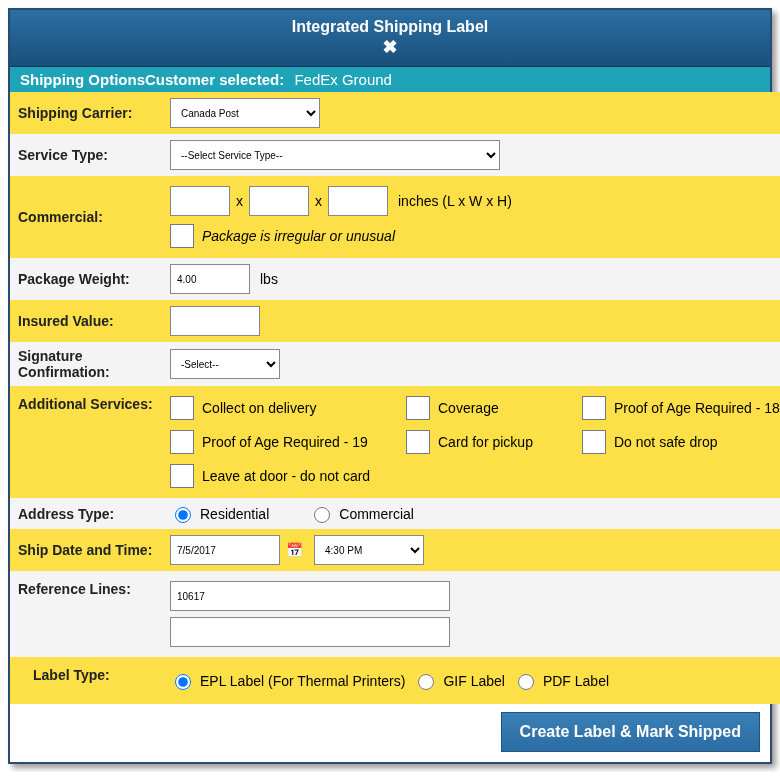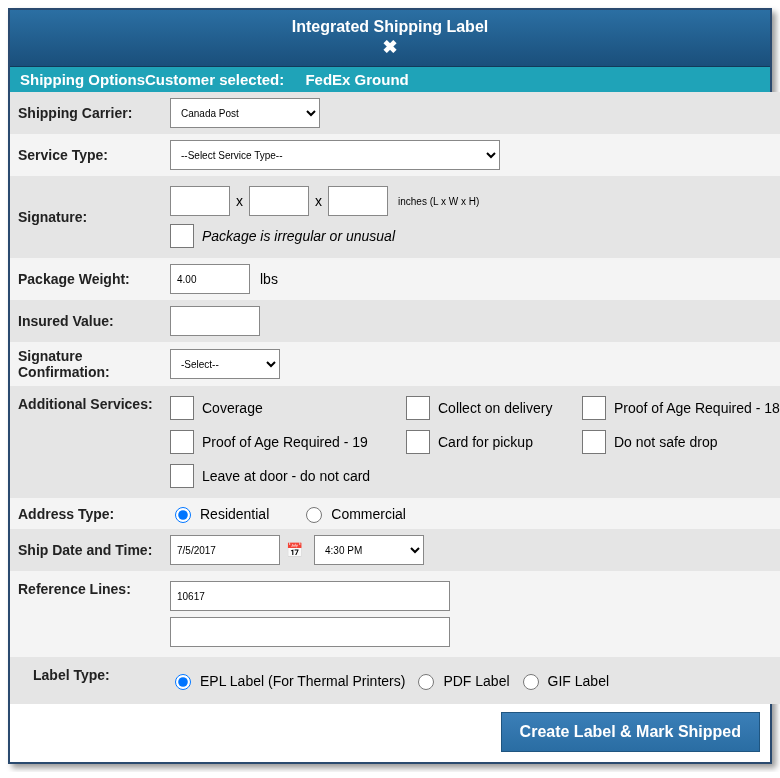"FedEx Ground" span { font-weight: bold -> normal; margin-left: 17px -> 6px }
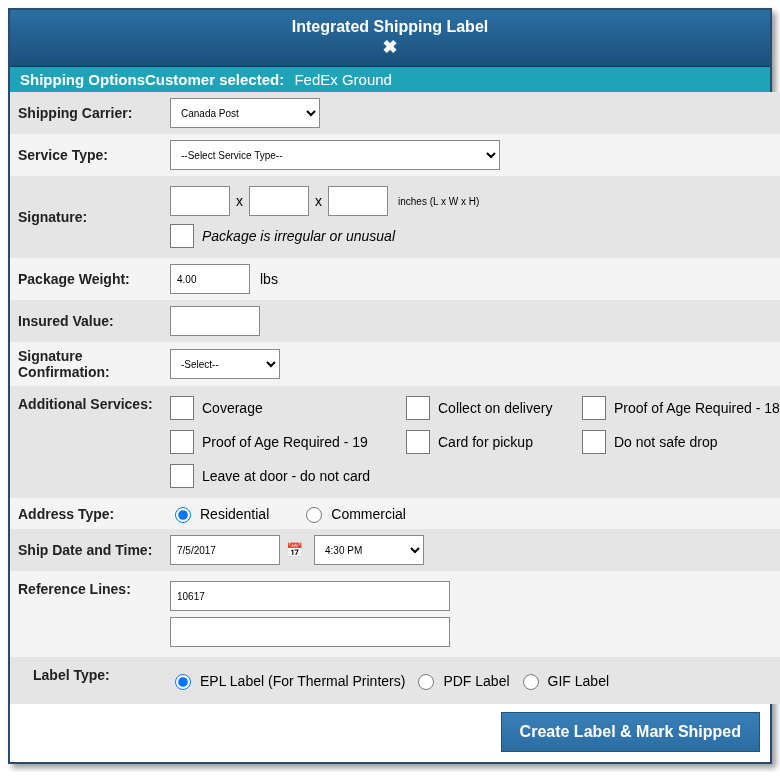"Shipping Carrier:" .stripe-even { background: #e5e5e5 -> #fde047 }
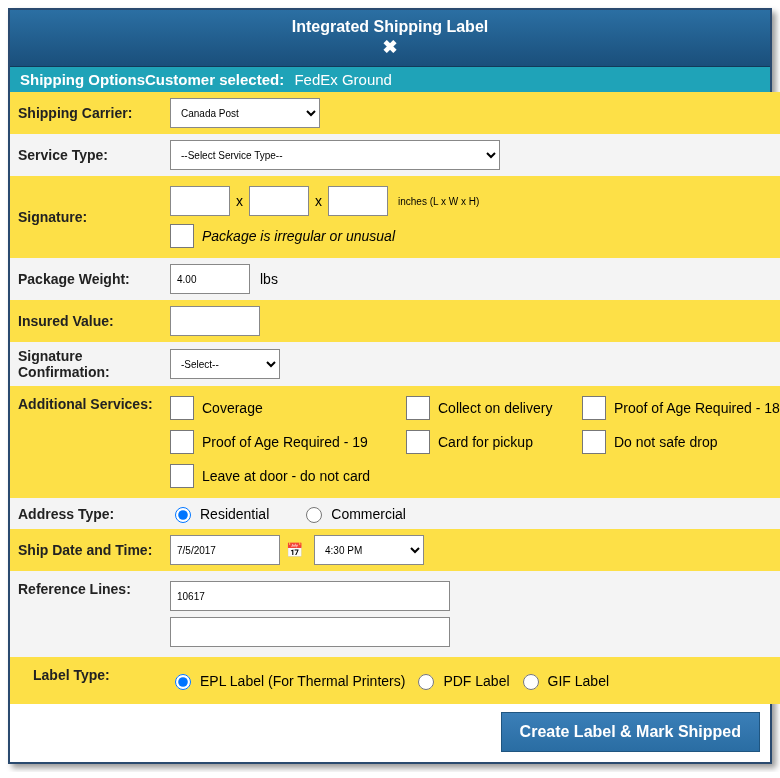"inches (L x W x" .dim-hint { font-size: 10px -> 14px }
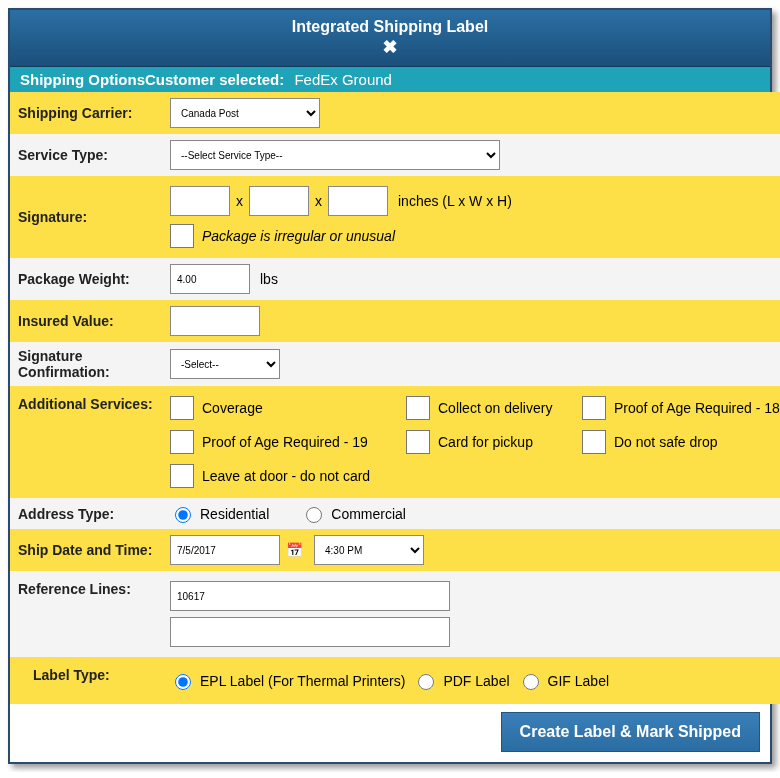"Signature:" div.row-label { text: Signature -> Commercial }
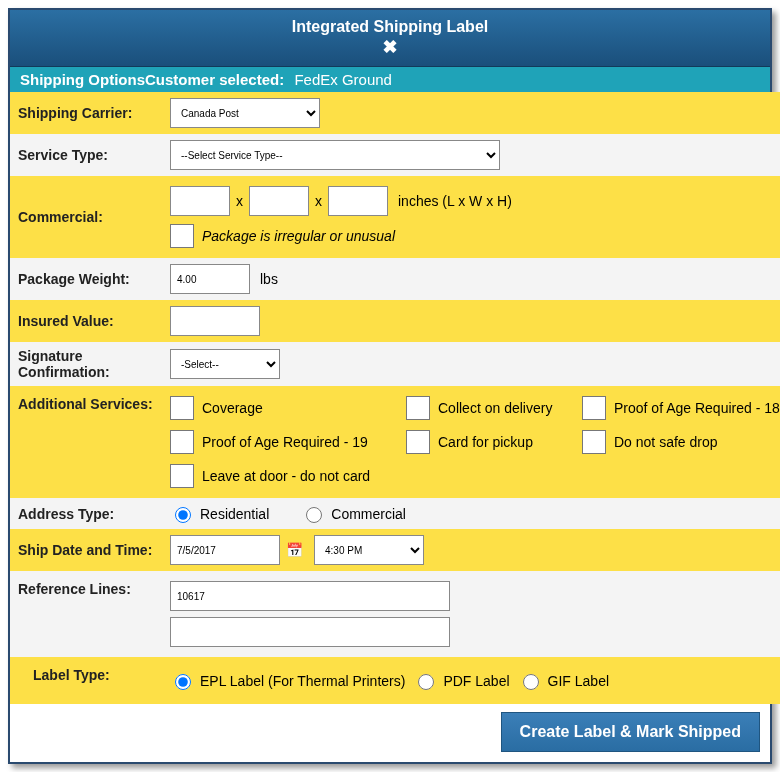"Coverage" div.svc-item { order: before "Collect on delivery" -> after "Collect on delivery" }
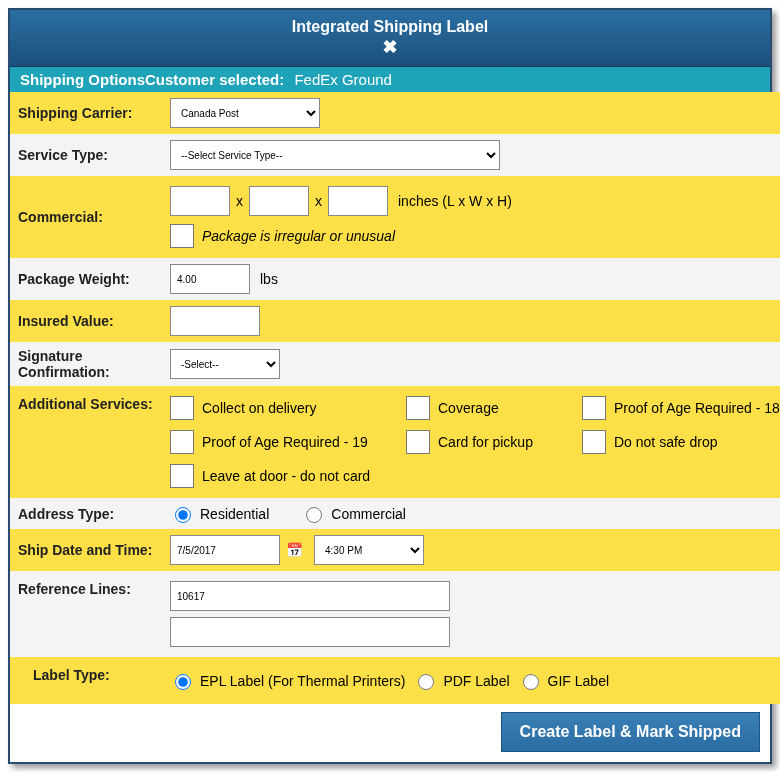"Residential" .radio-line { gap: 32px -> 40px }
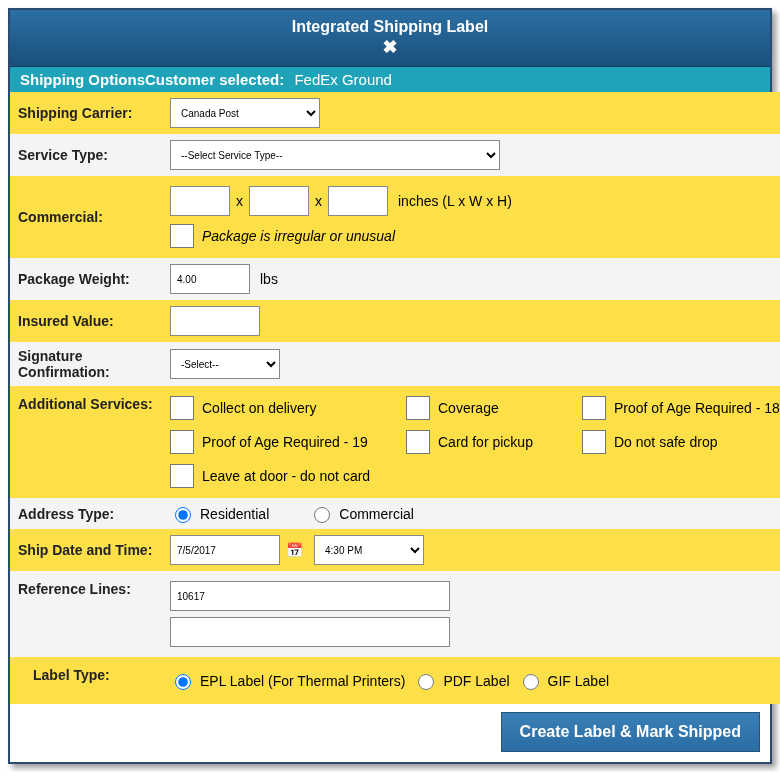"PDF Label" div.radio-item { order: before "GIF Label" -> after "GIF Label" }
